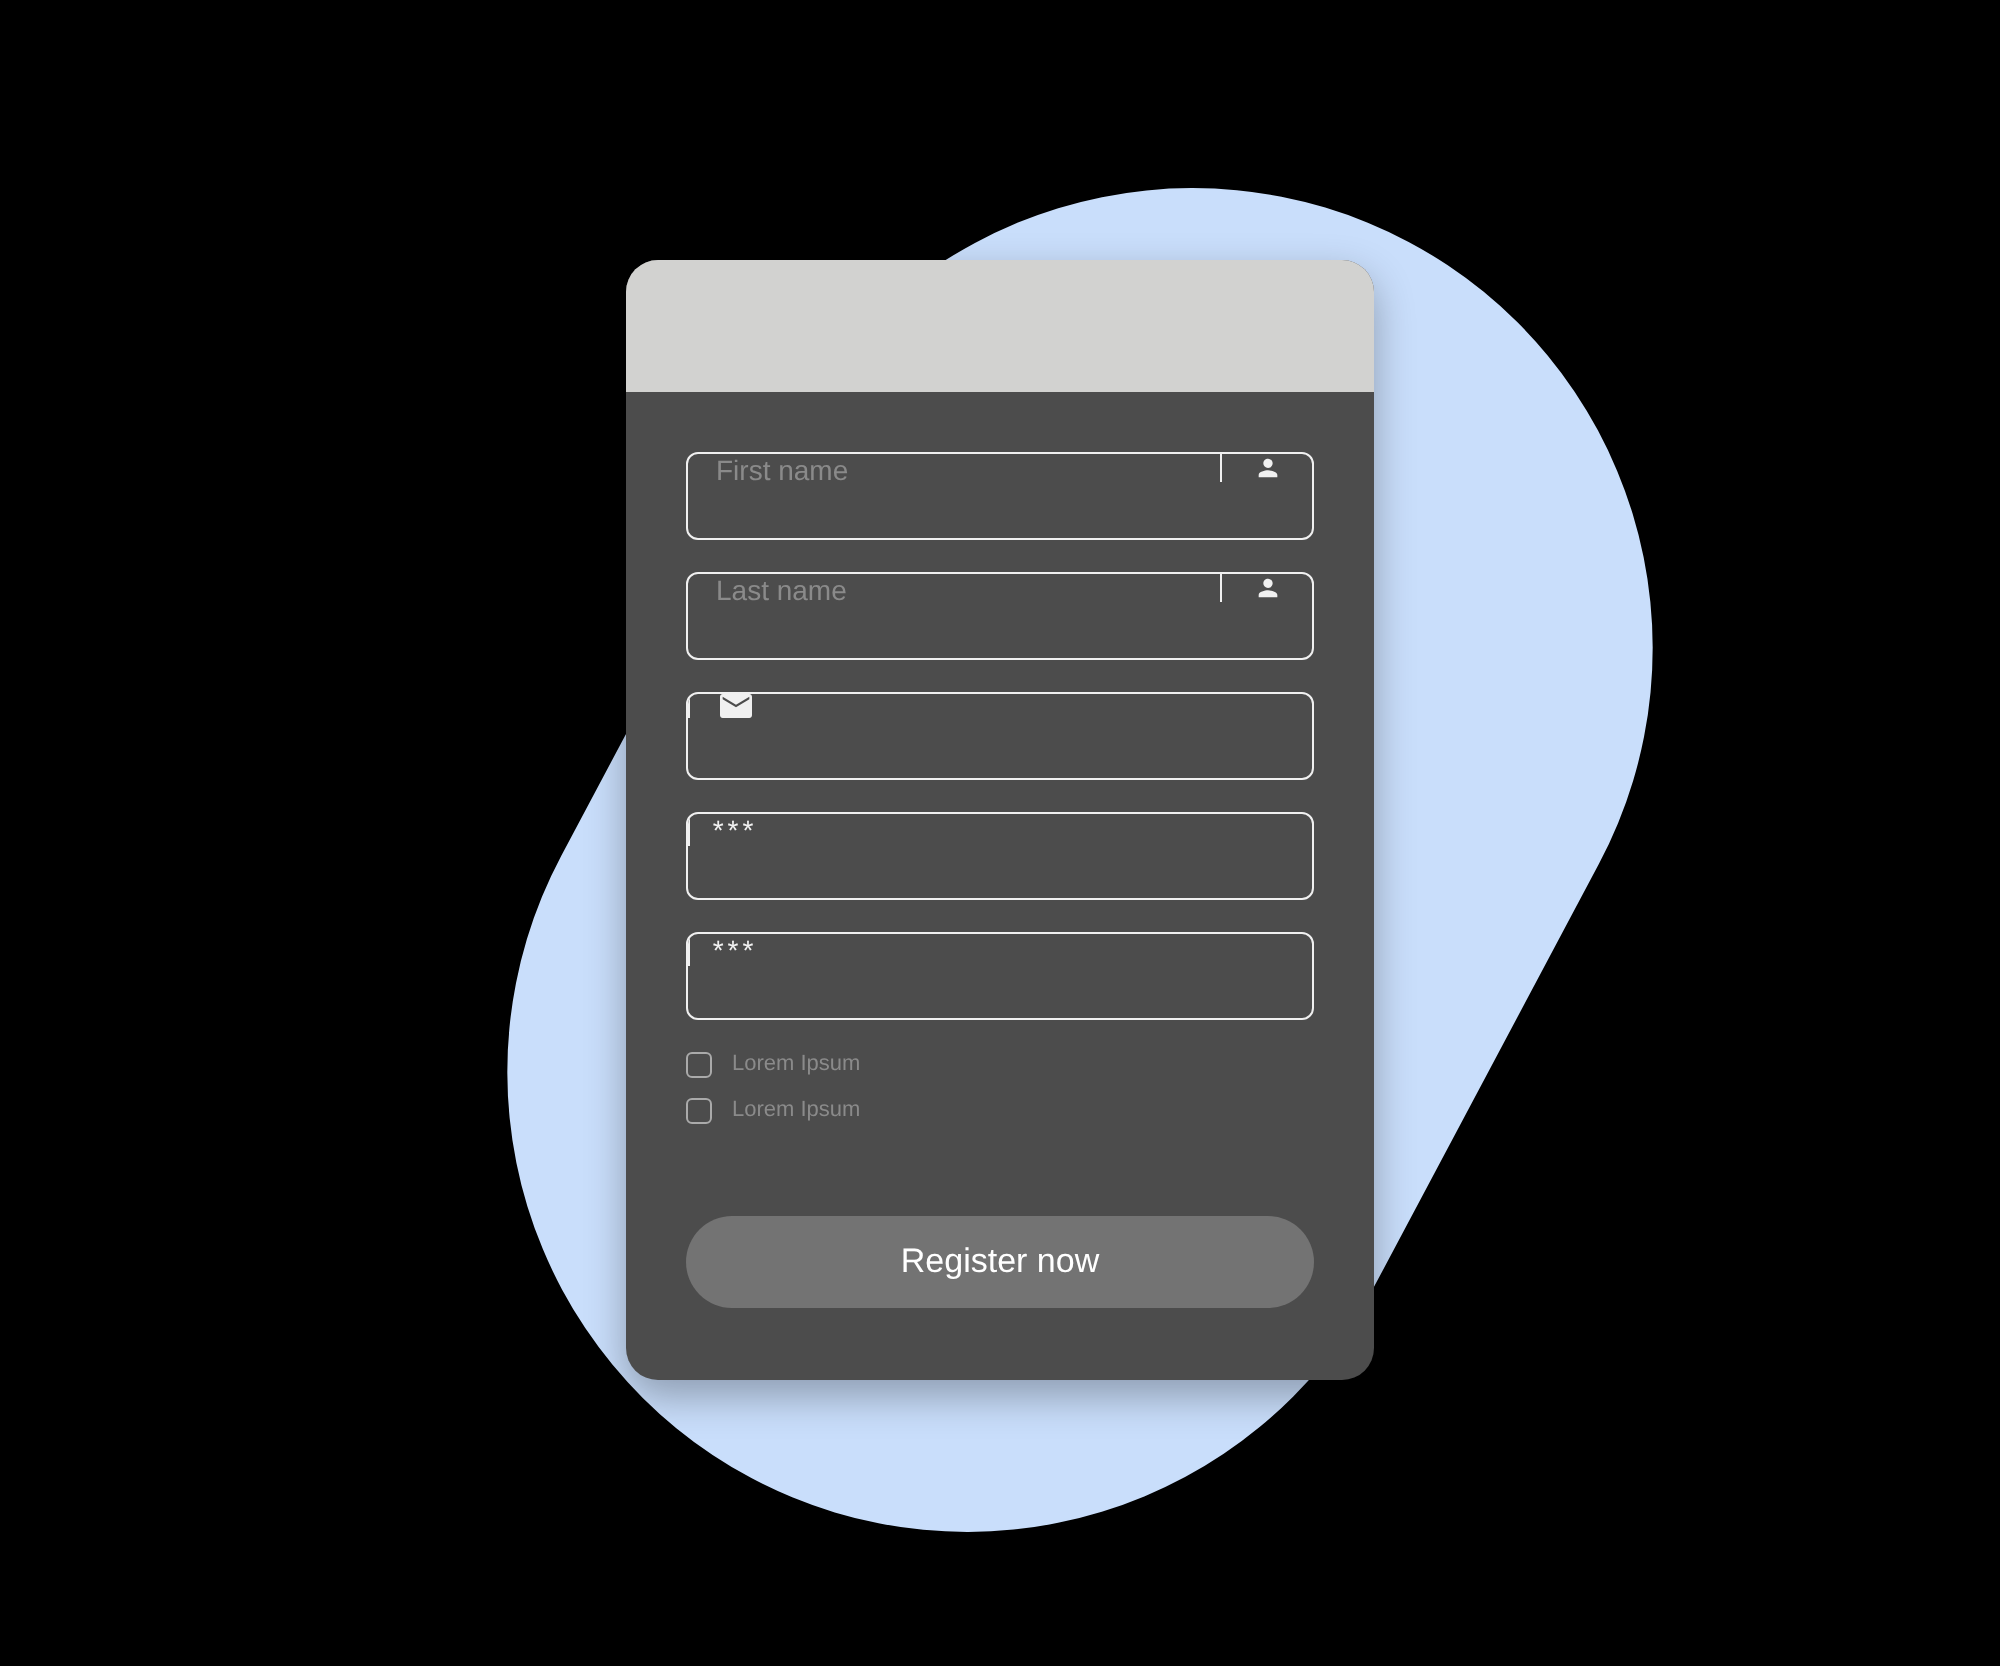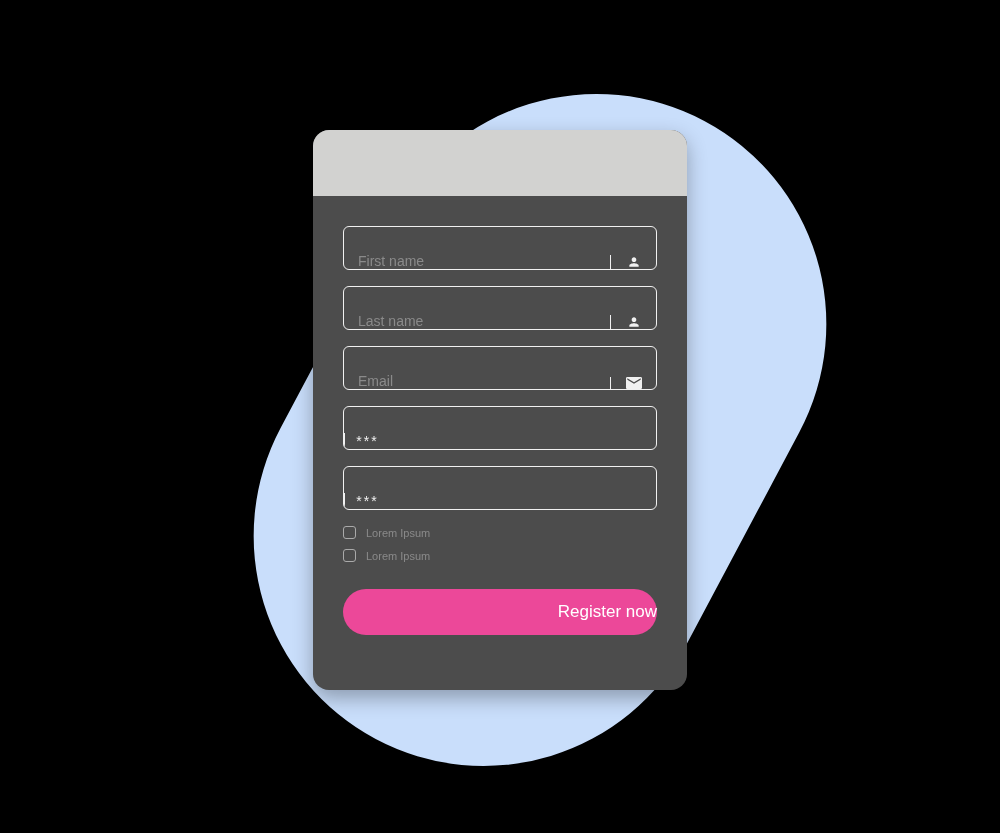"First name" .input-row { align-items: flex-end -> flex-start }
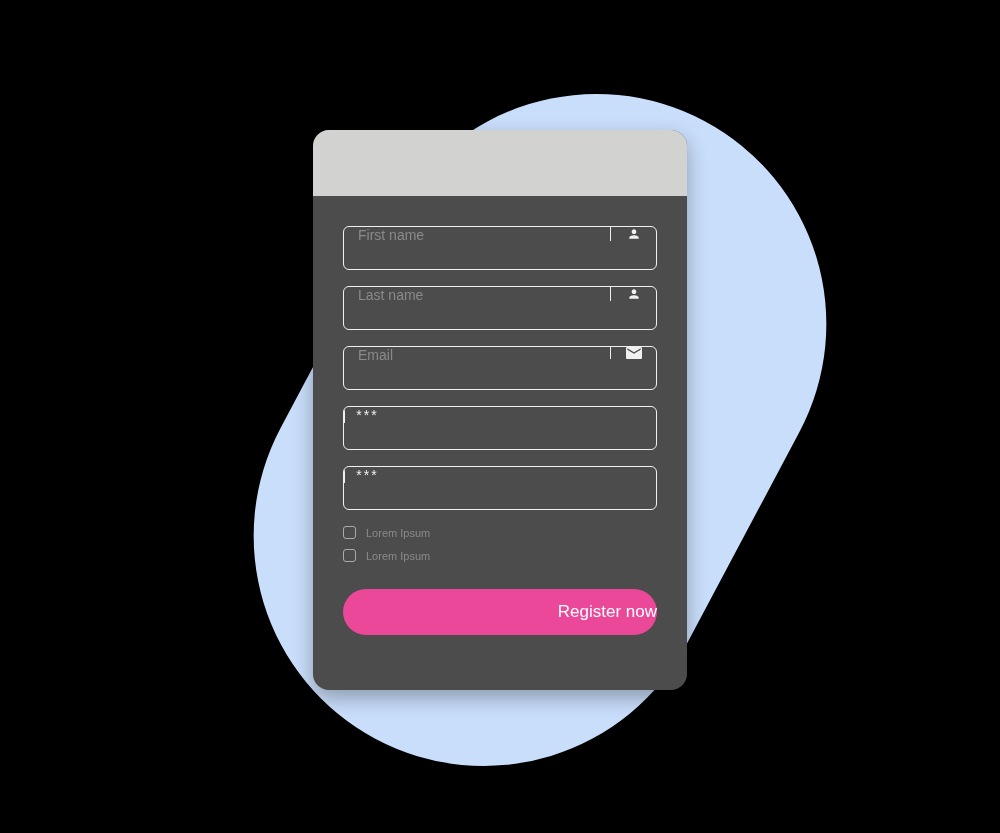"Email" input.input-field { html: <input> -> none }
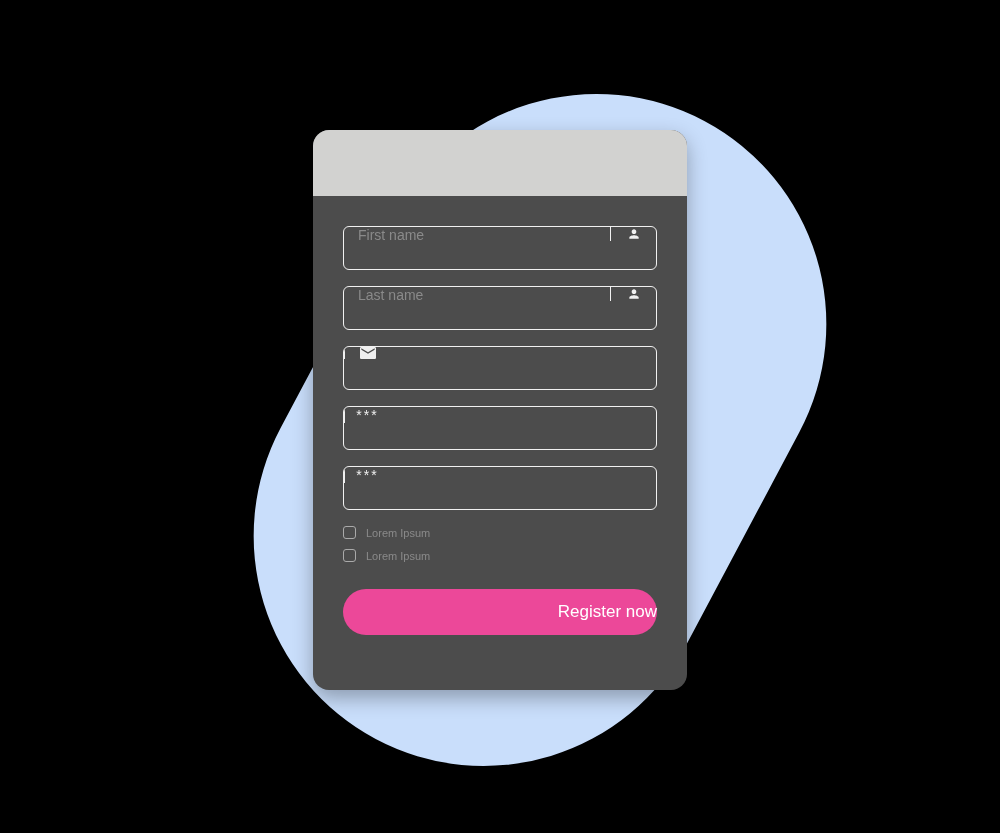"Lorem Ipsum" .checkbox-row { align-items: center -> none }
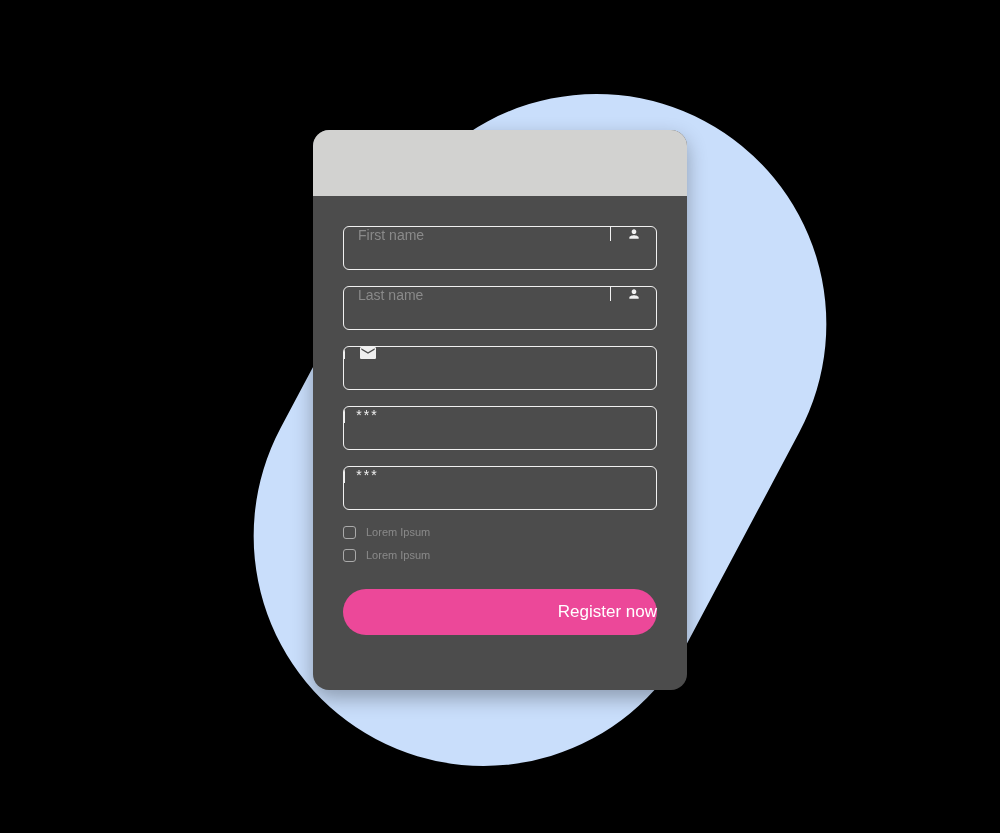"Register now" .register-btn { background: #ec4899 -> #737373; margin-top: 17px -> 36px; text-align: right -> none }
